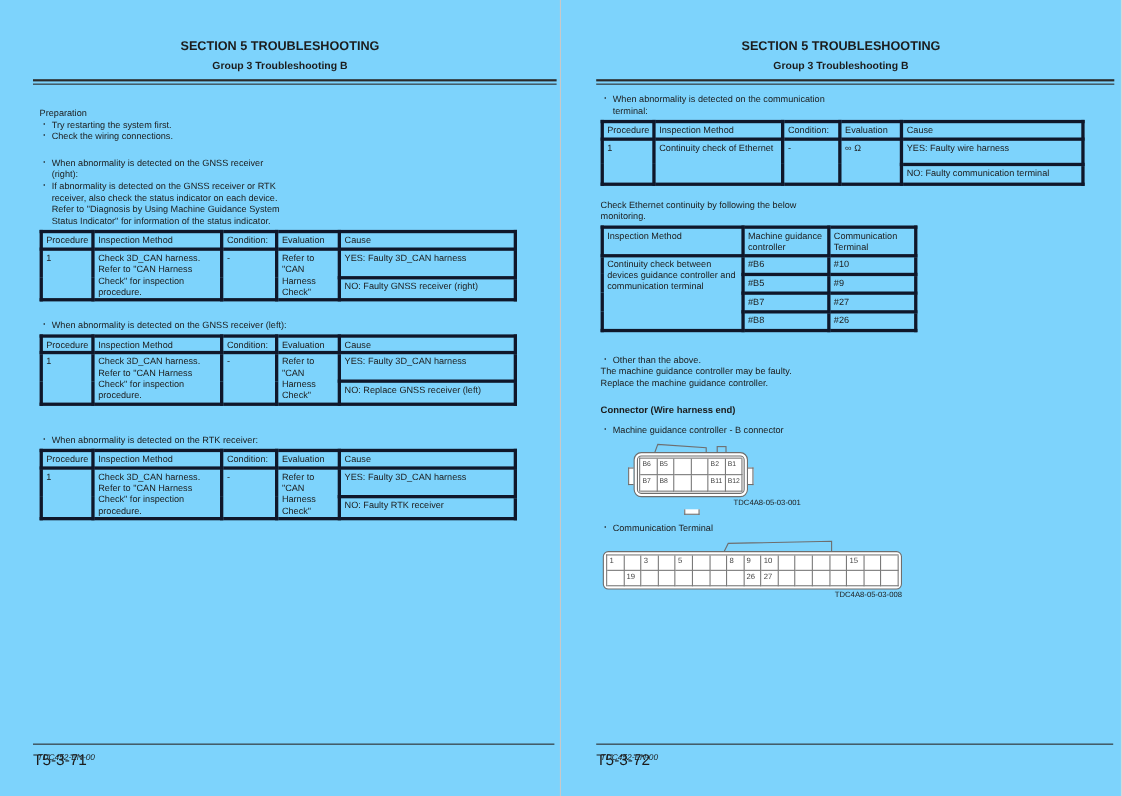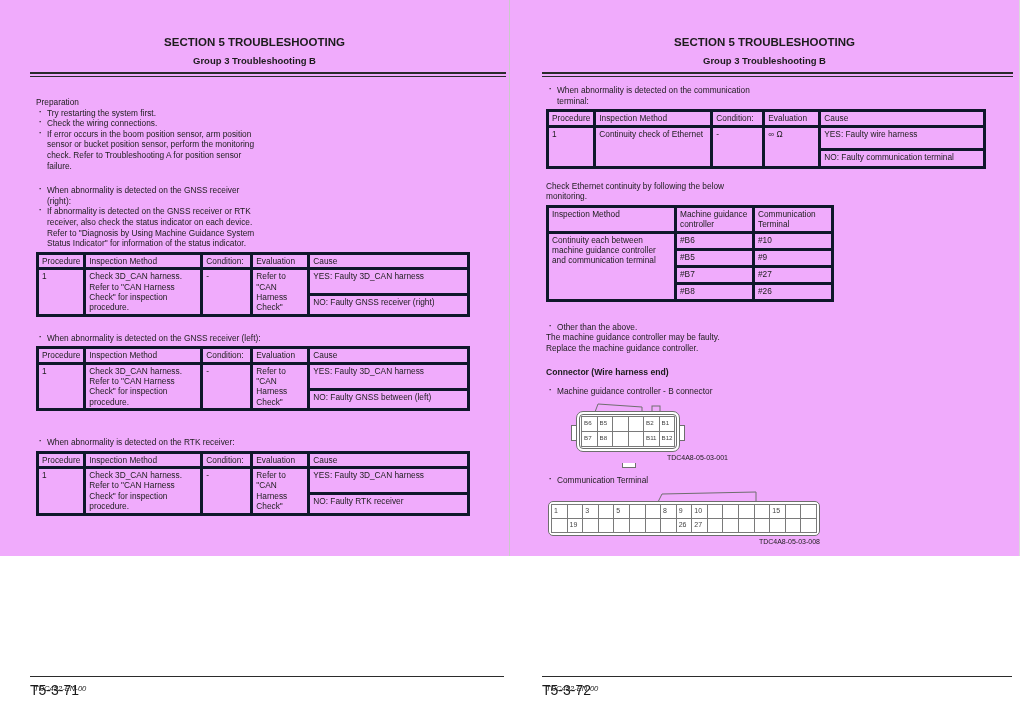"SECTION 5 TROUBLESHOOTING" .page { background: #f0abfc -> #7dd3fc; height: 556px -> 724px }
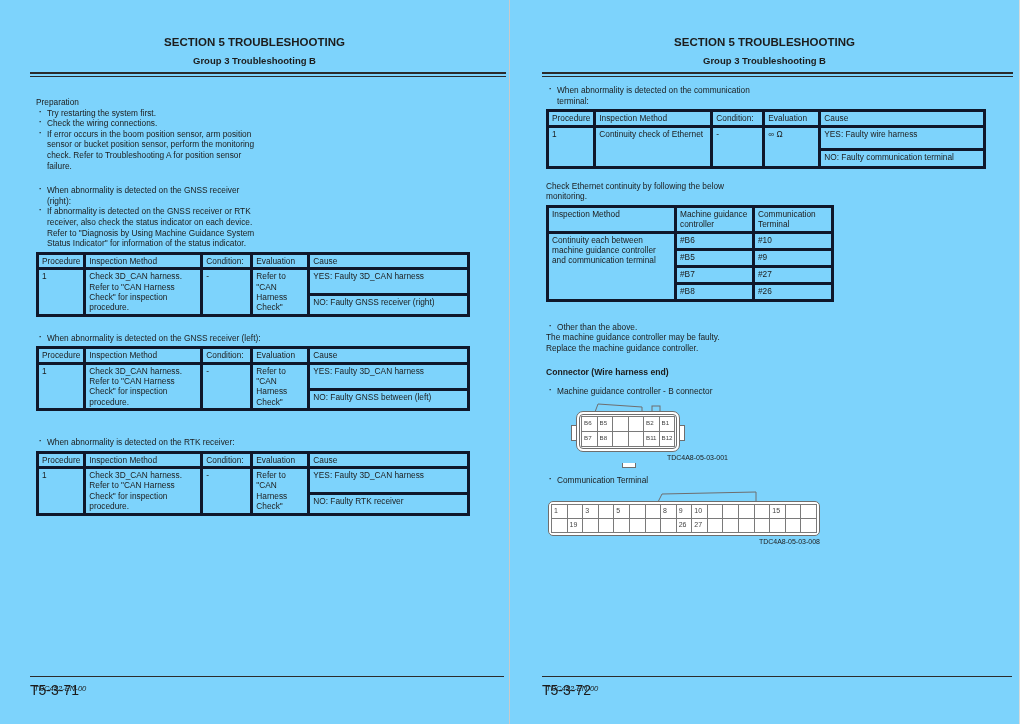"If error occurs in the" div.textcol { html: <div>If error occurs in the boom position sensor, arm position sensor or bucket position sensor, perform the monitoring check. Refer to Troubleshooting A for position sensor failure.</div> -> none }
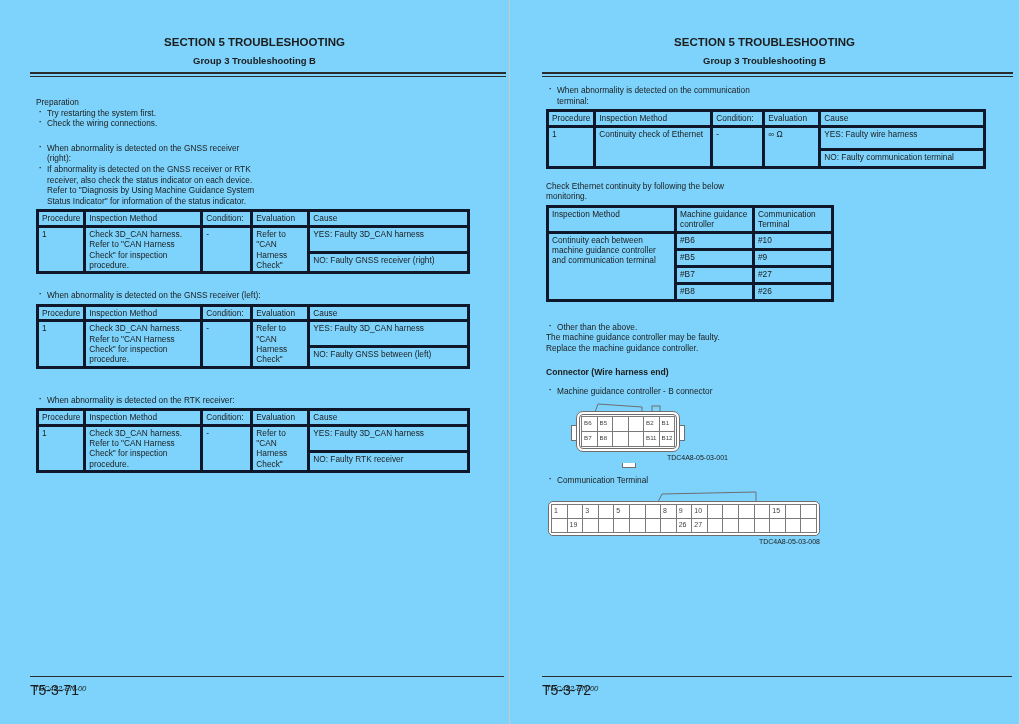"Continuity each between machine guidance" td { text: each between machine -> check between devices }
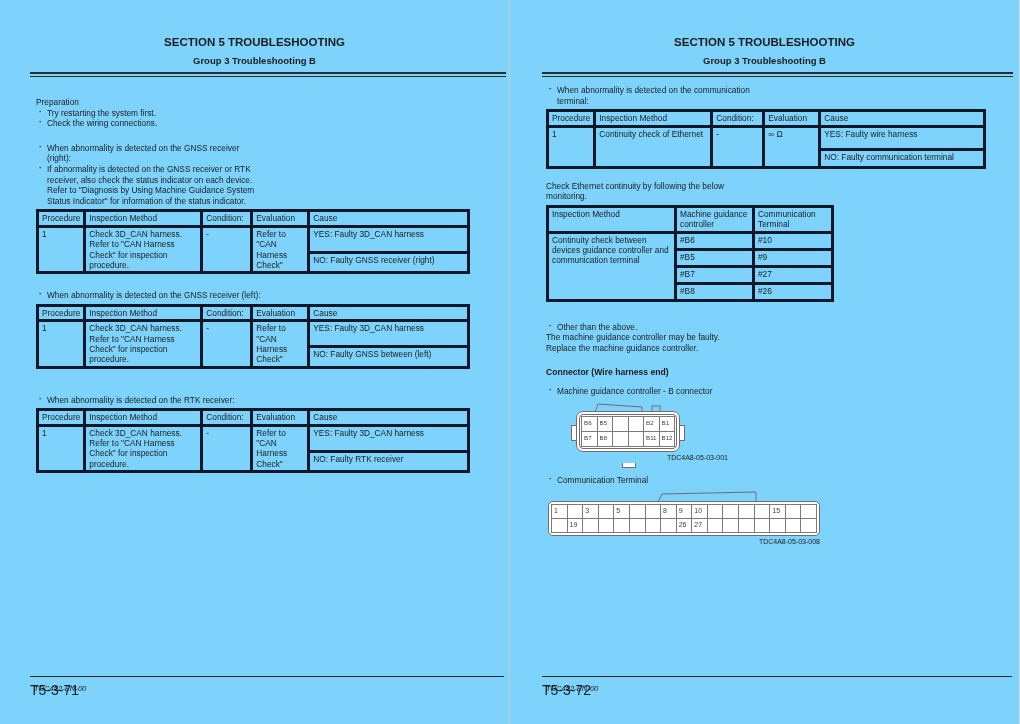"NO: Faulty GNSS between (left)" td { text: Faulty GNSS between -> Replace GNSS receiver }
